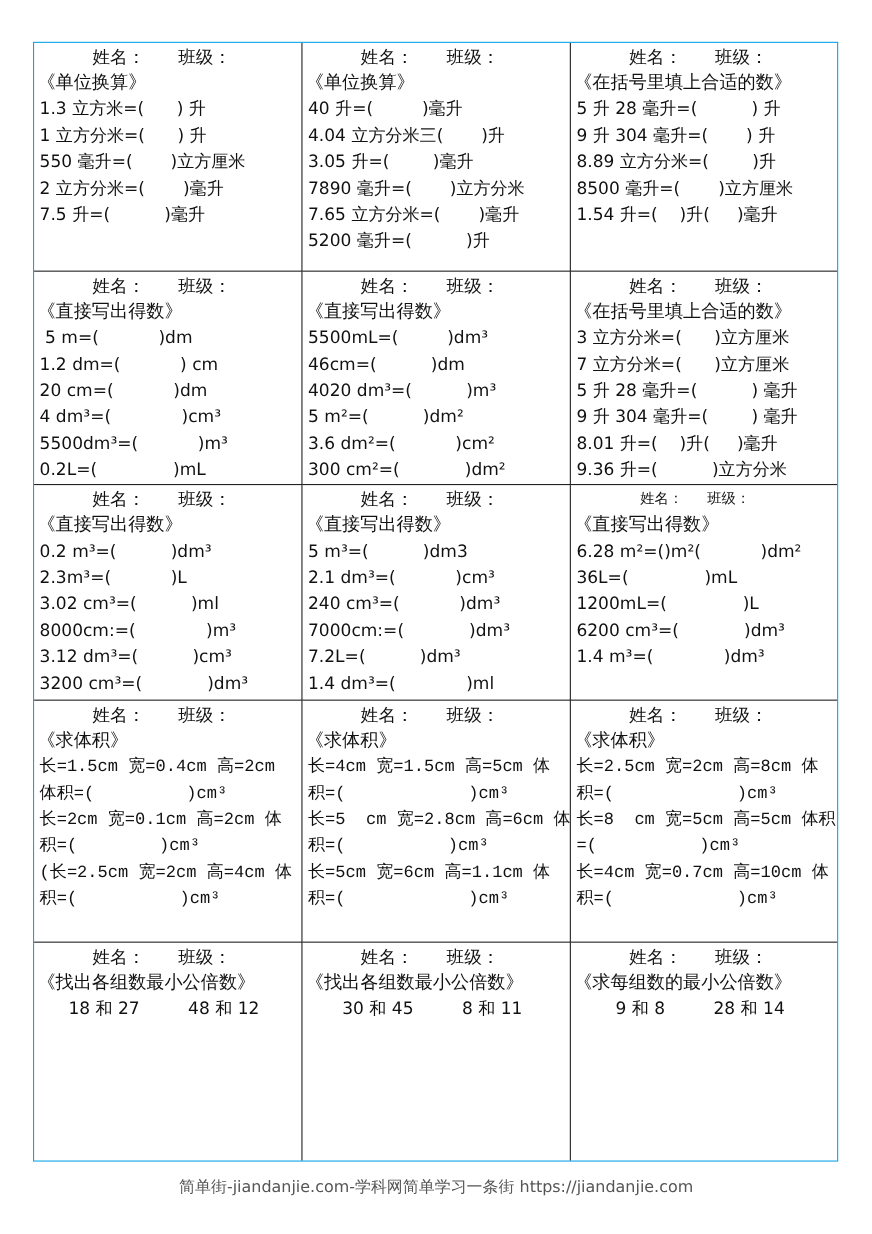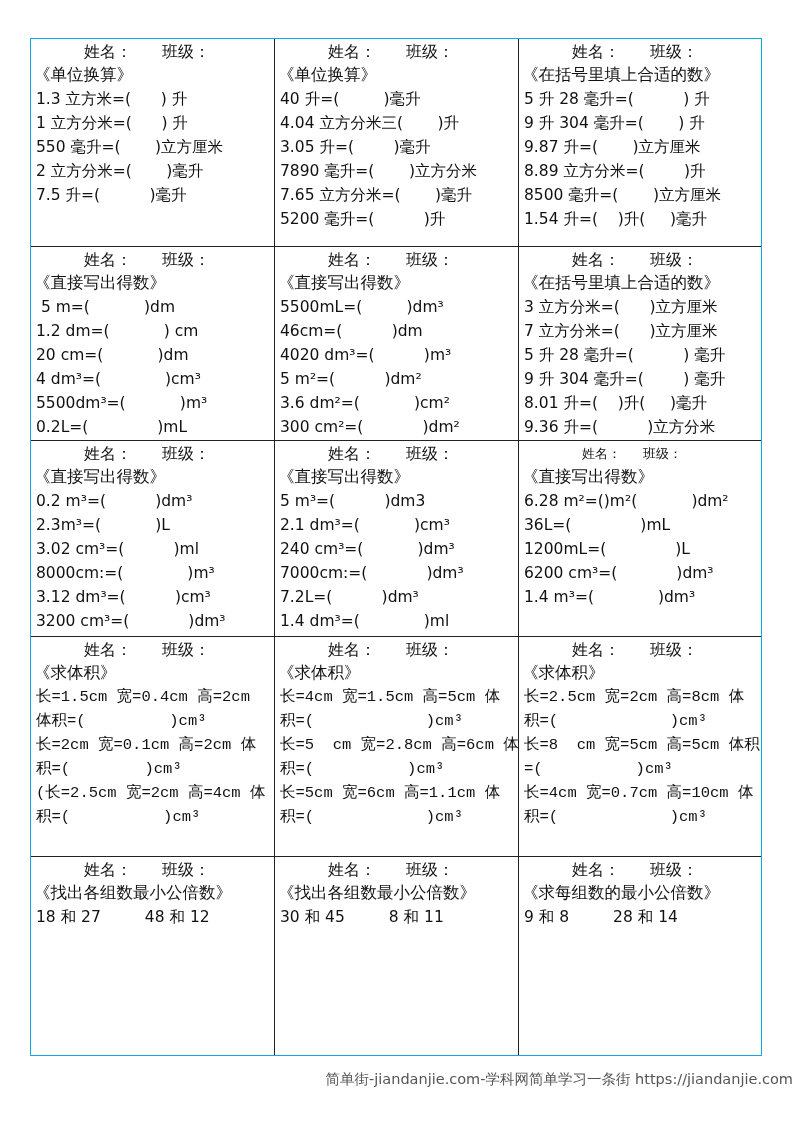"9.87 升=( )立方厘米" div.ln { html: <div>9.87 升=( )立方厘米</div> -> none }
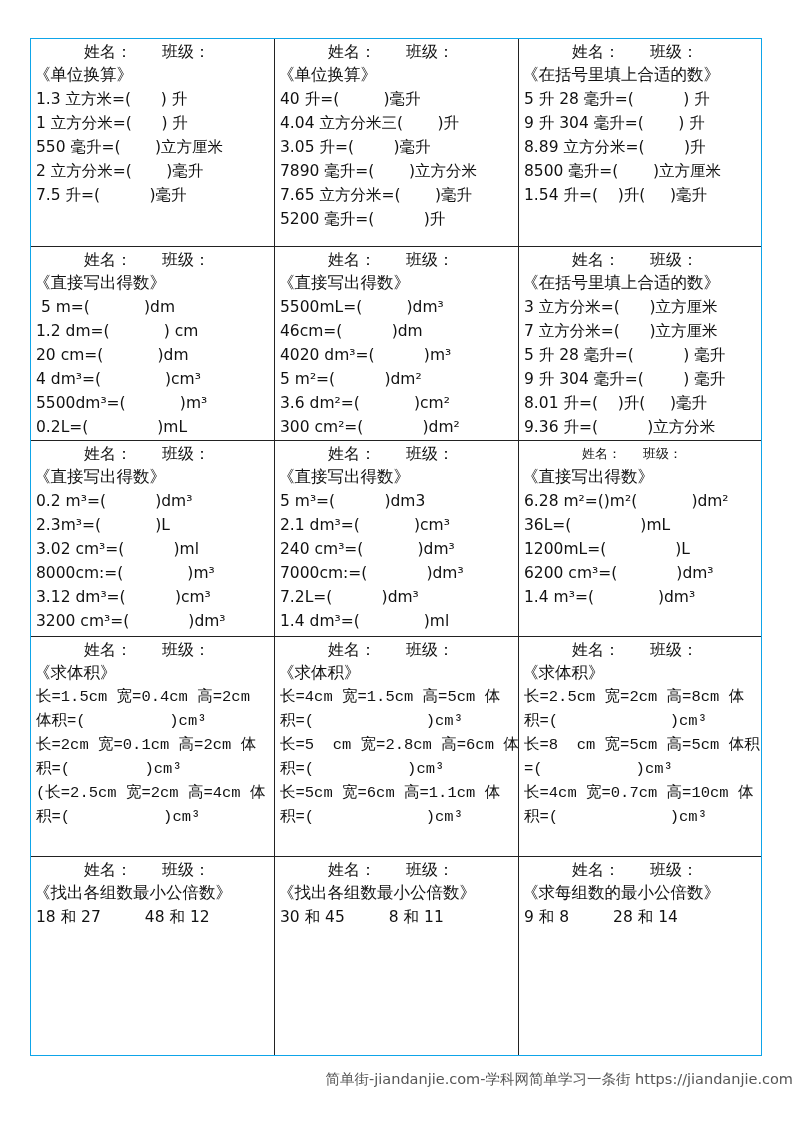"18 和 27" .pair { justify-content: flex-start -> center }
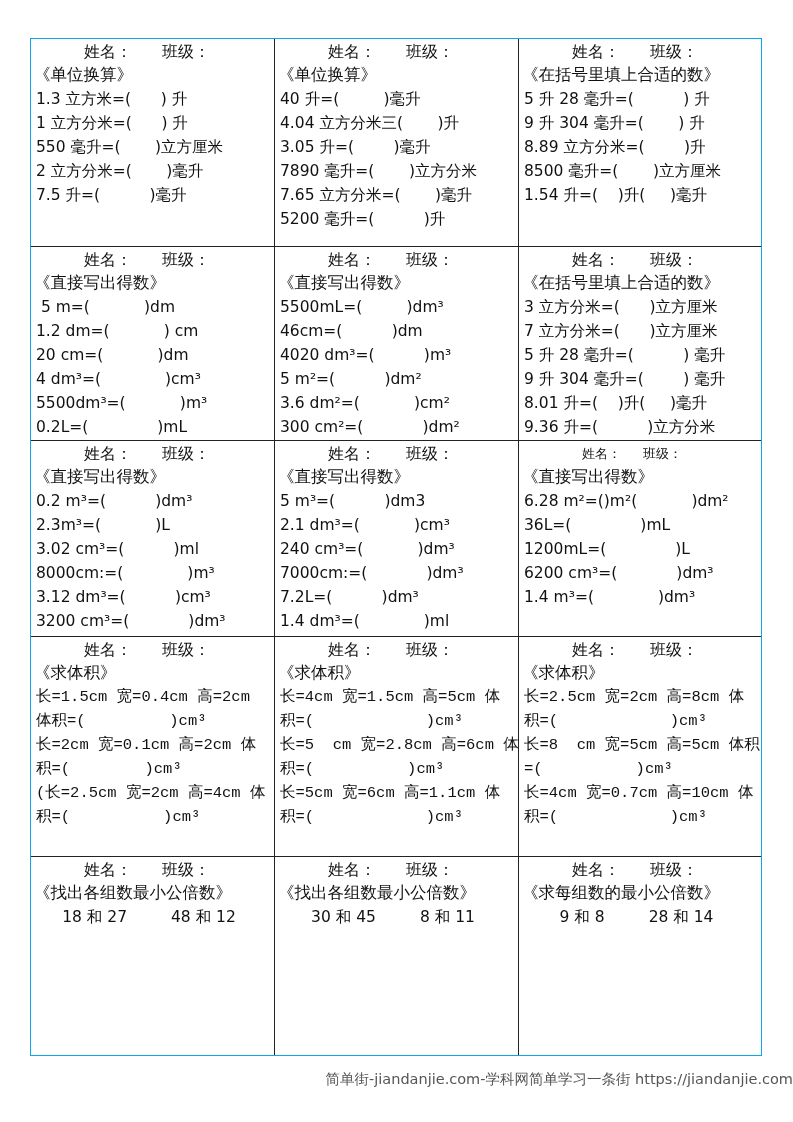"简单街-jiandanjie.com-学科网简单学习一条街" .footer { text-align: right -> center }
